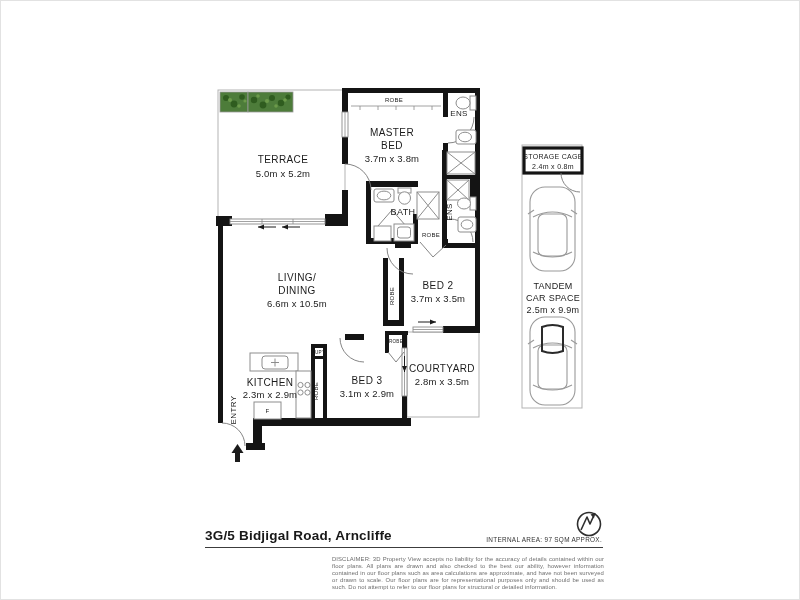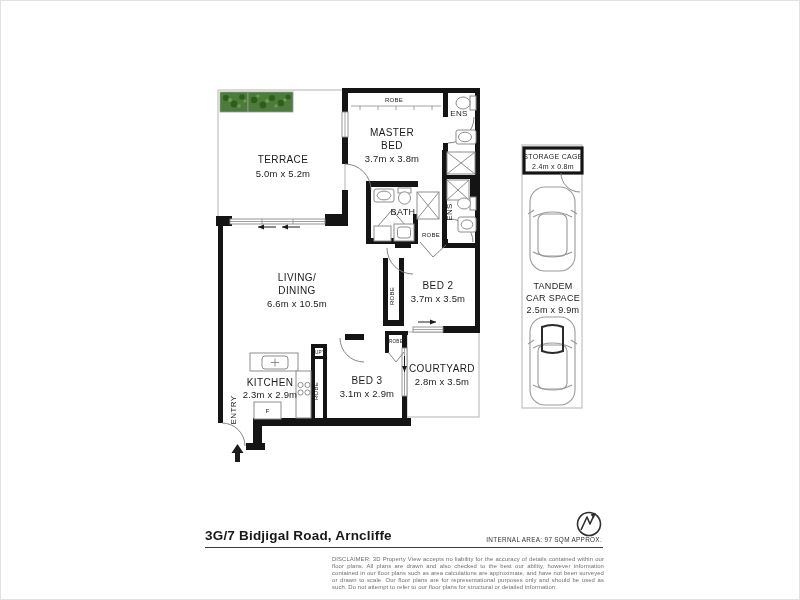"3G/7 Bidjigal Road, Arncliffe" div { text: 3G/7 -> 3G/5 }
